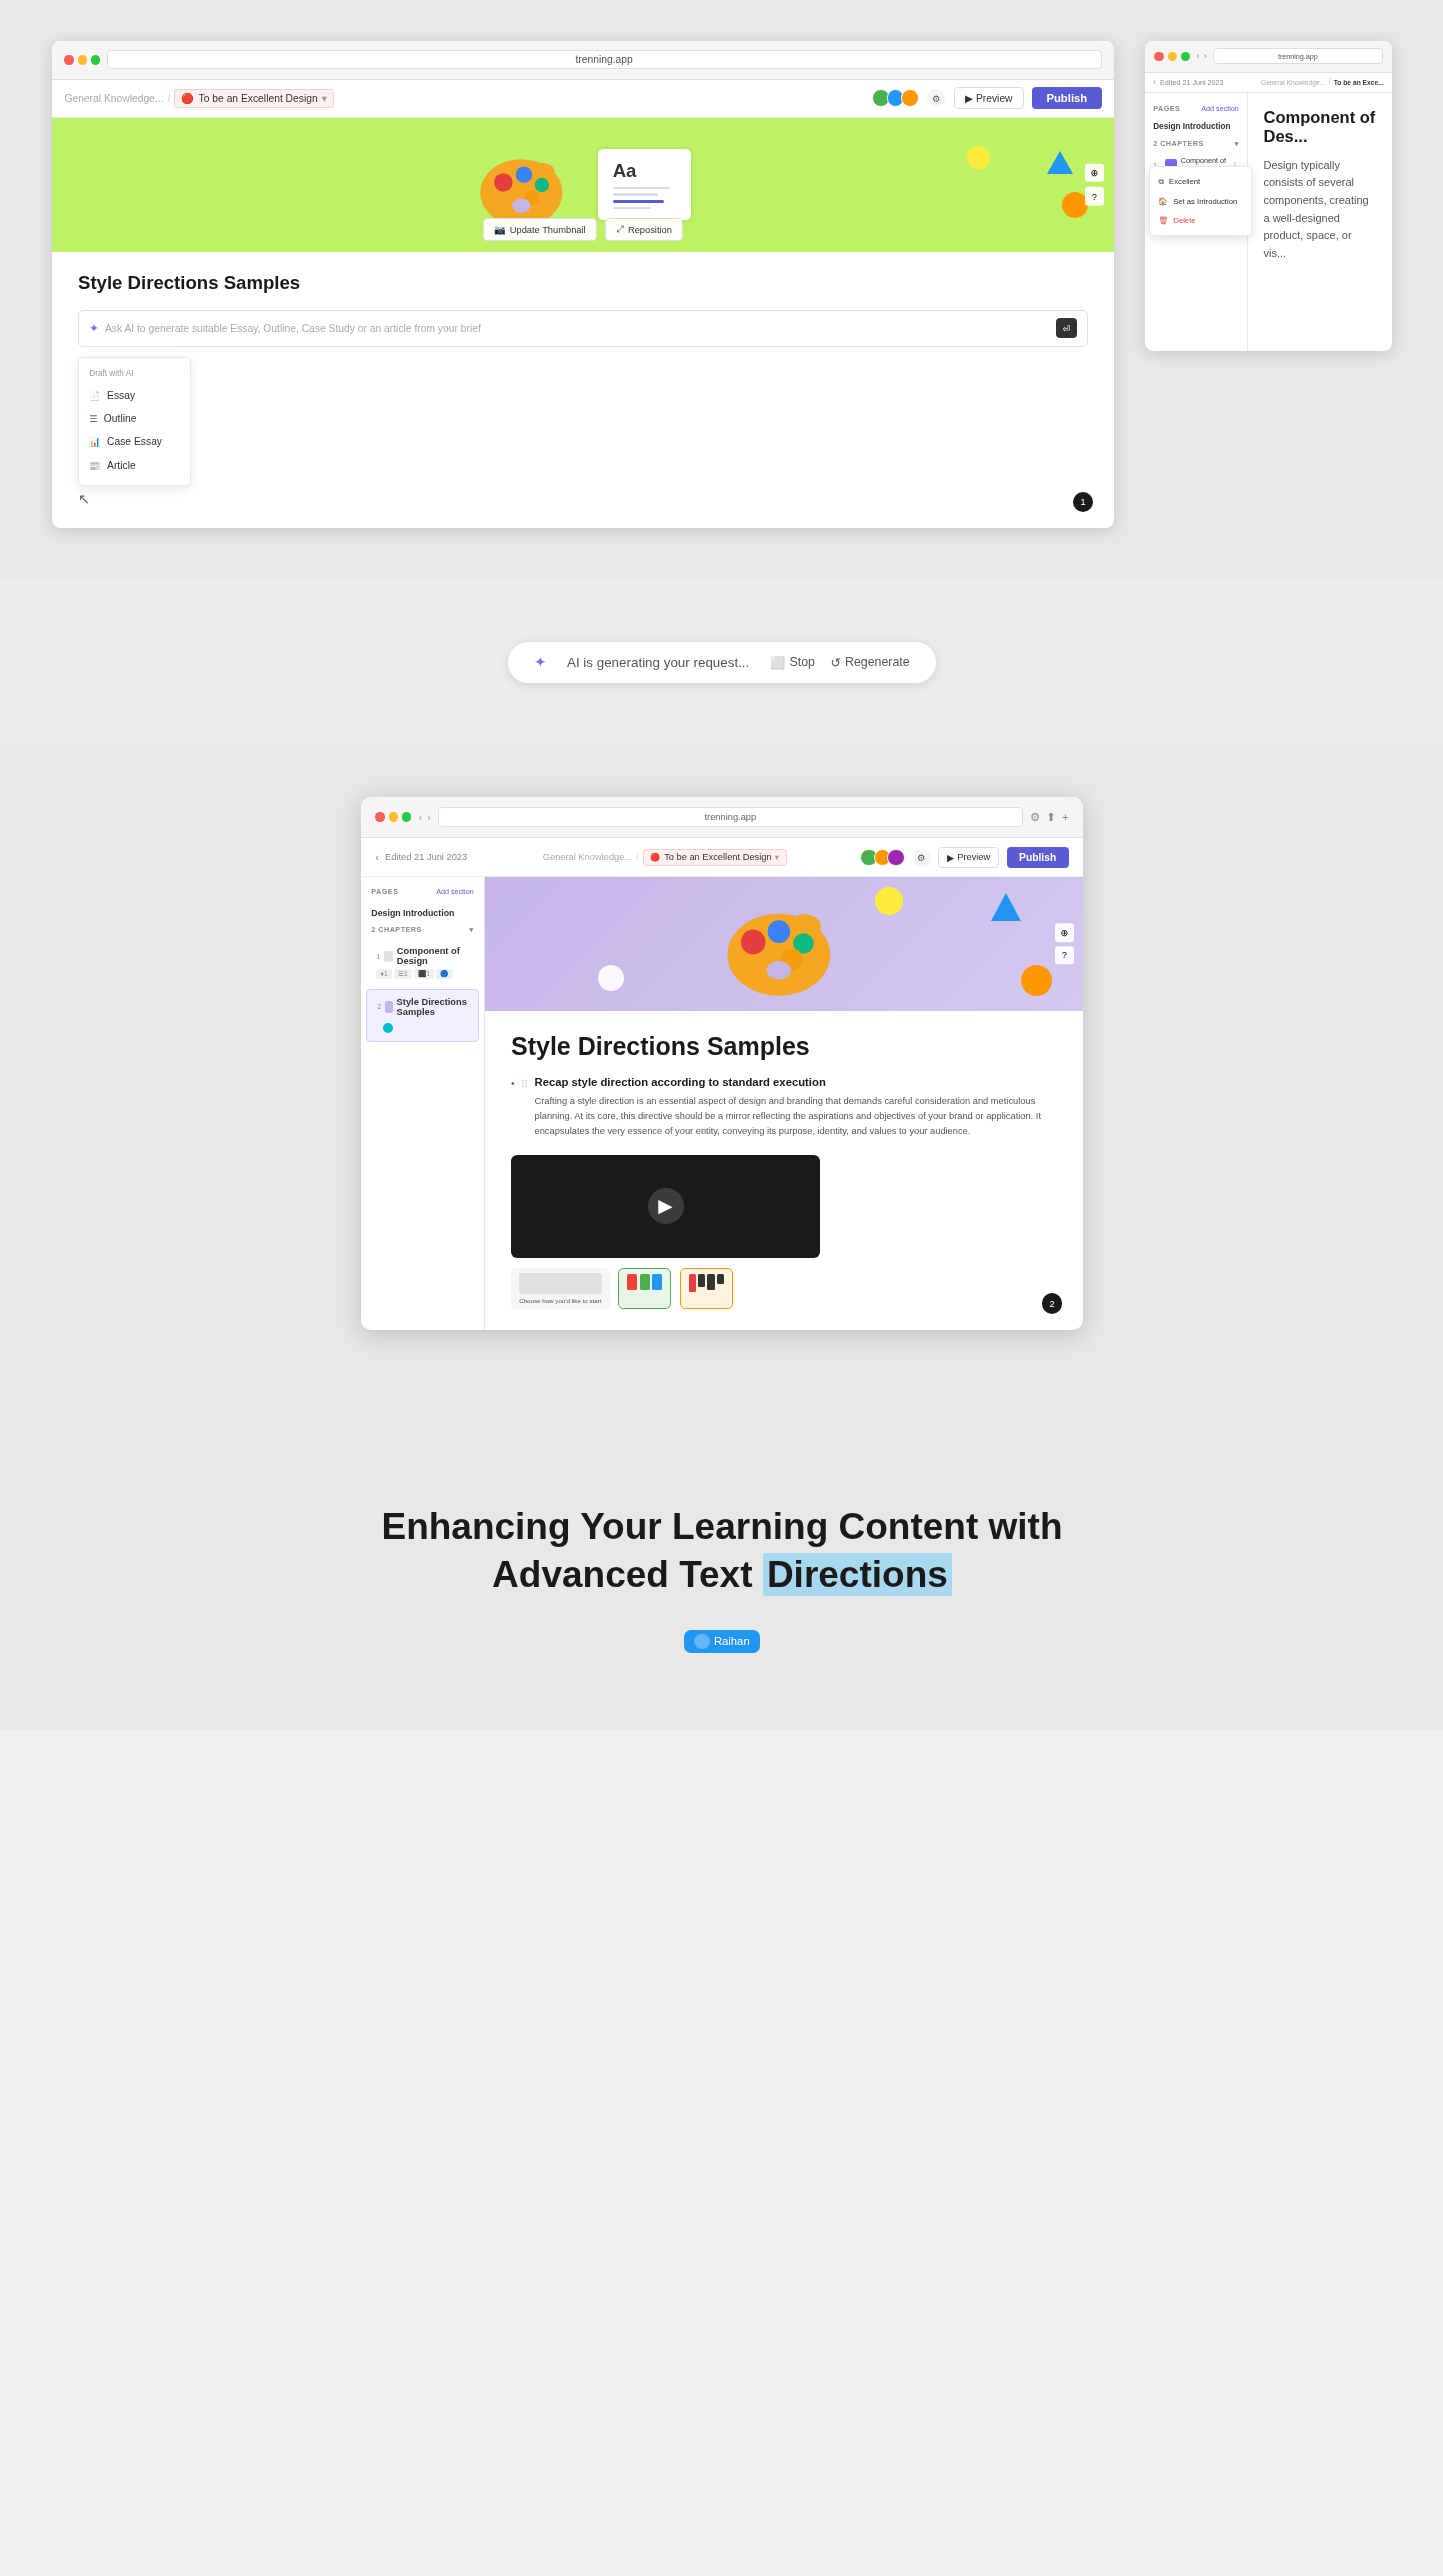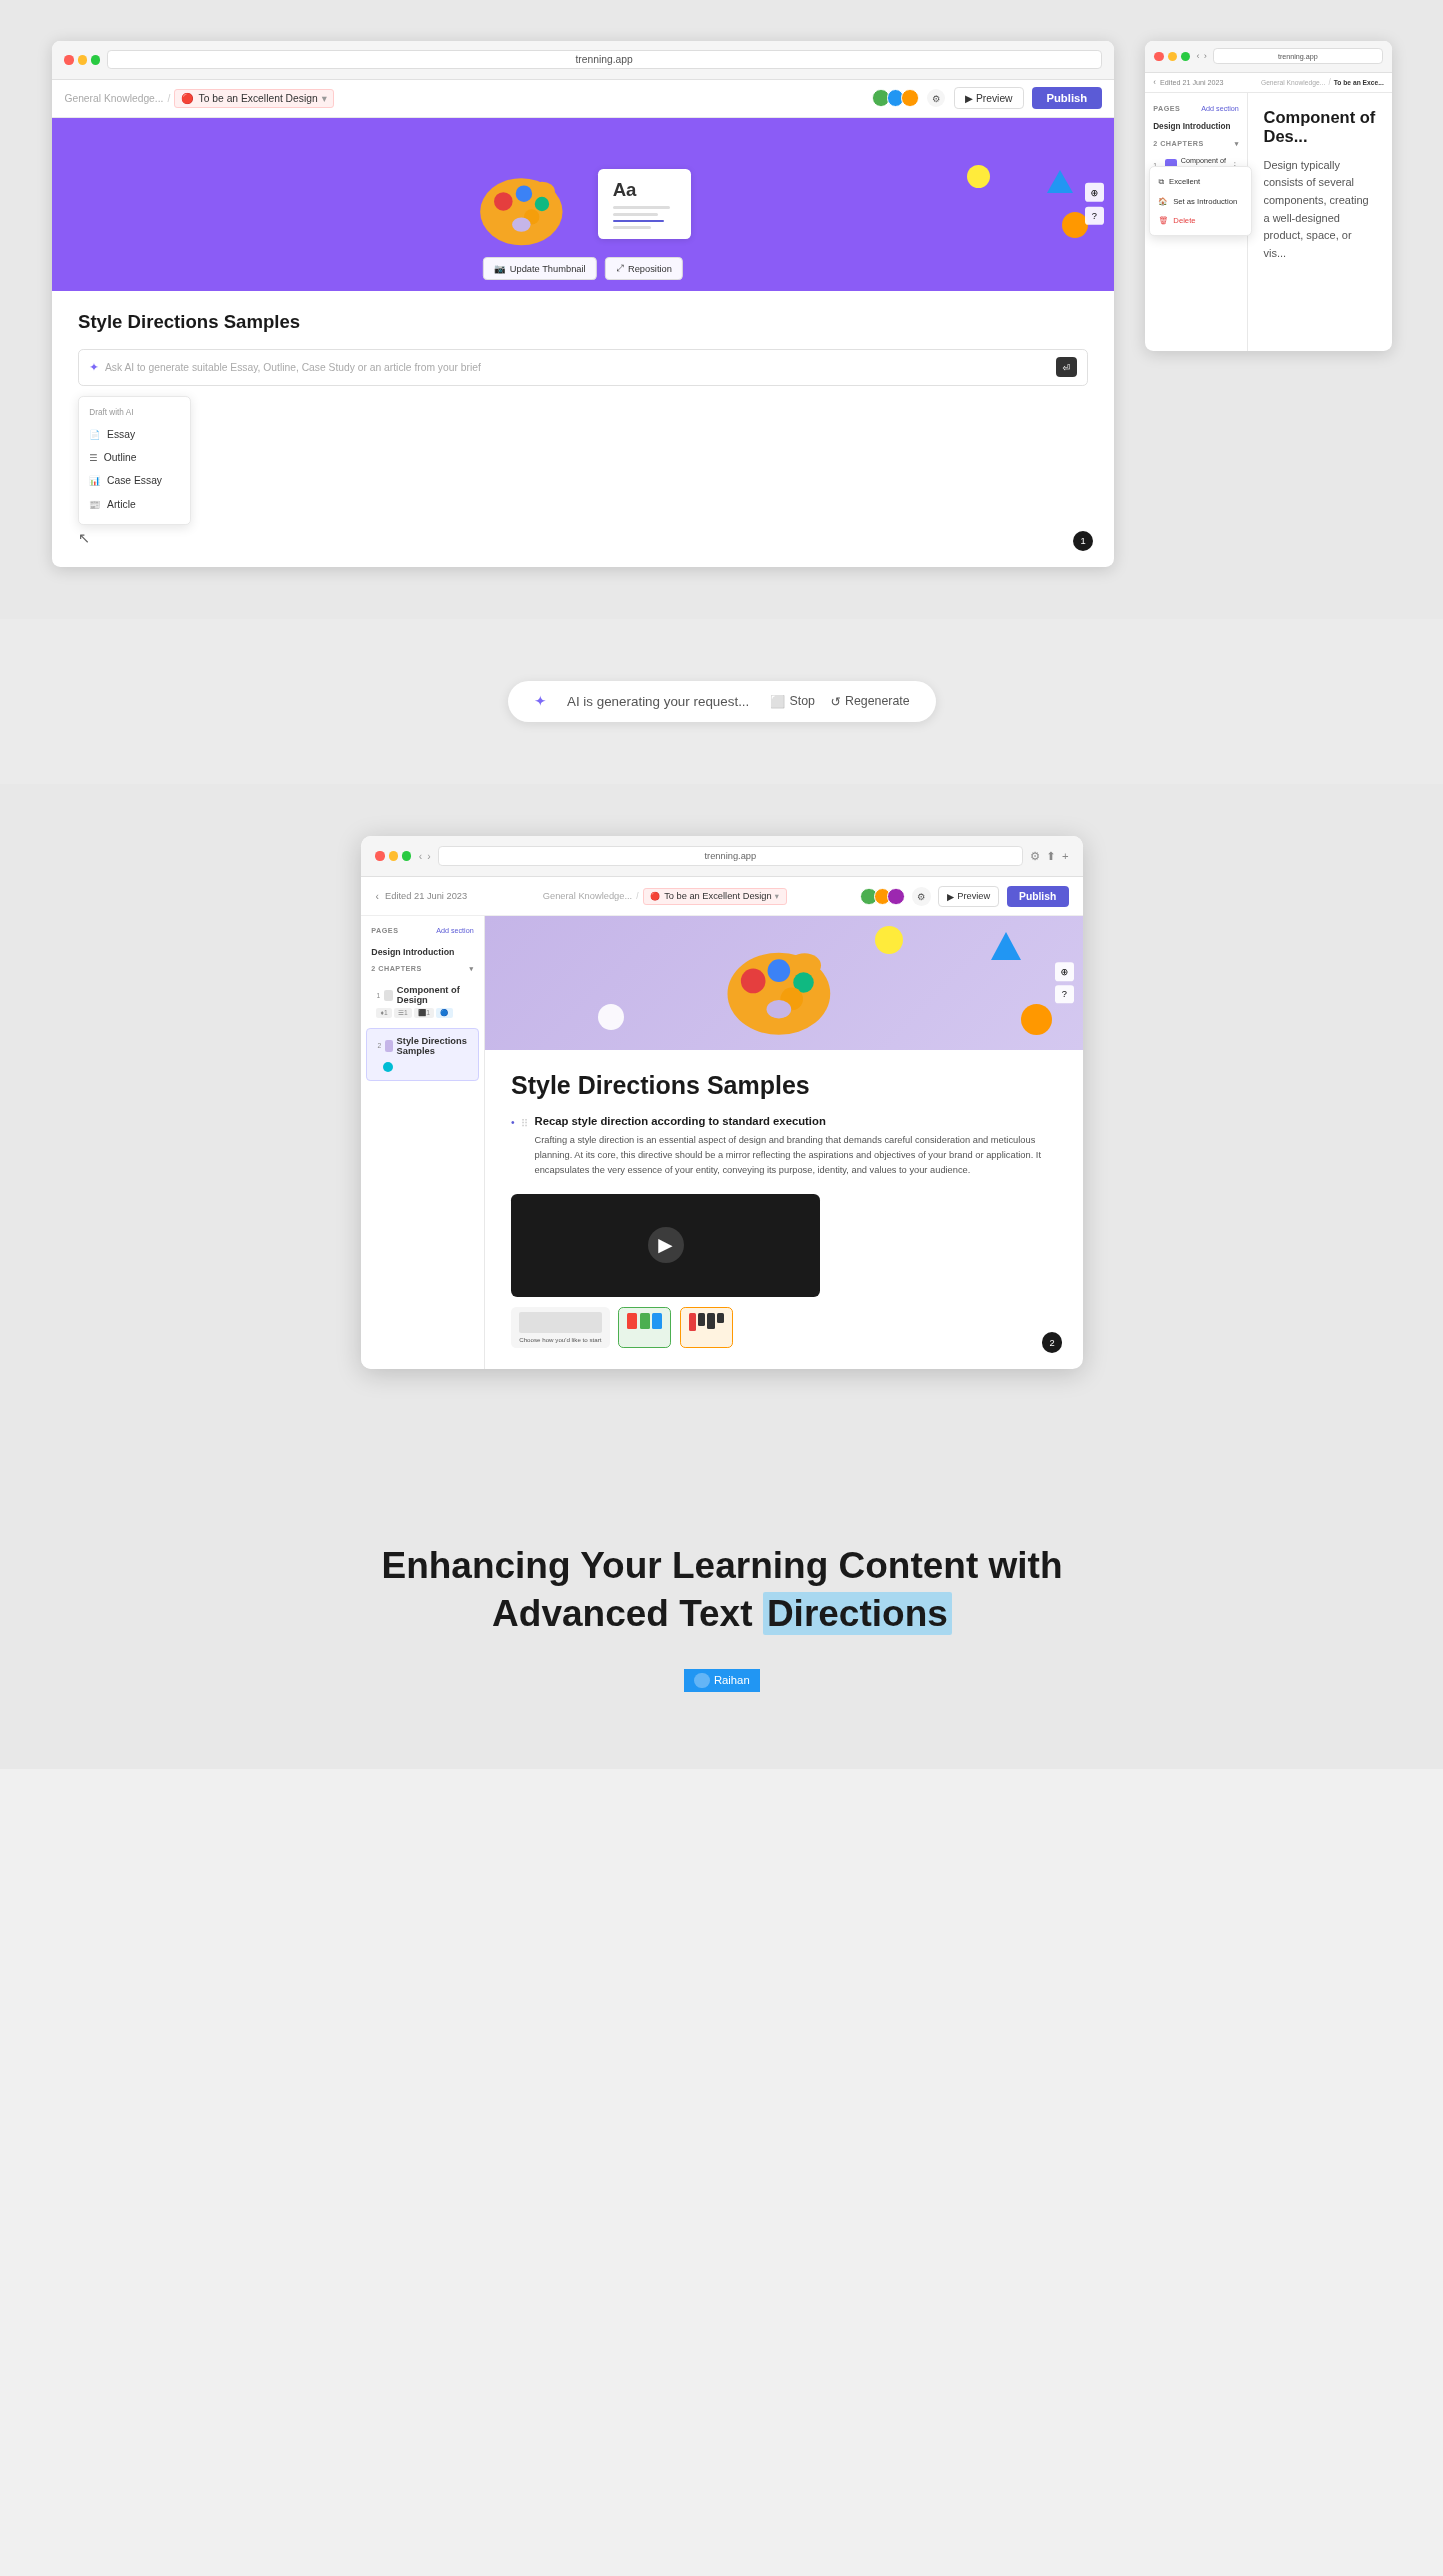"Aa" .hero-area { background: #8b5cf6 -> #bef264; height: 173px -> 134px }
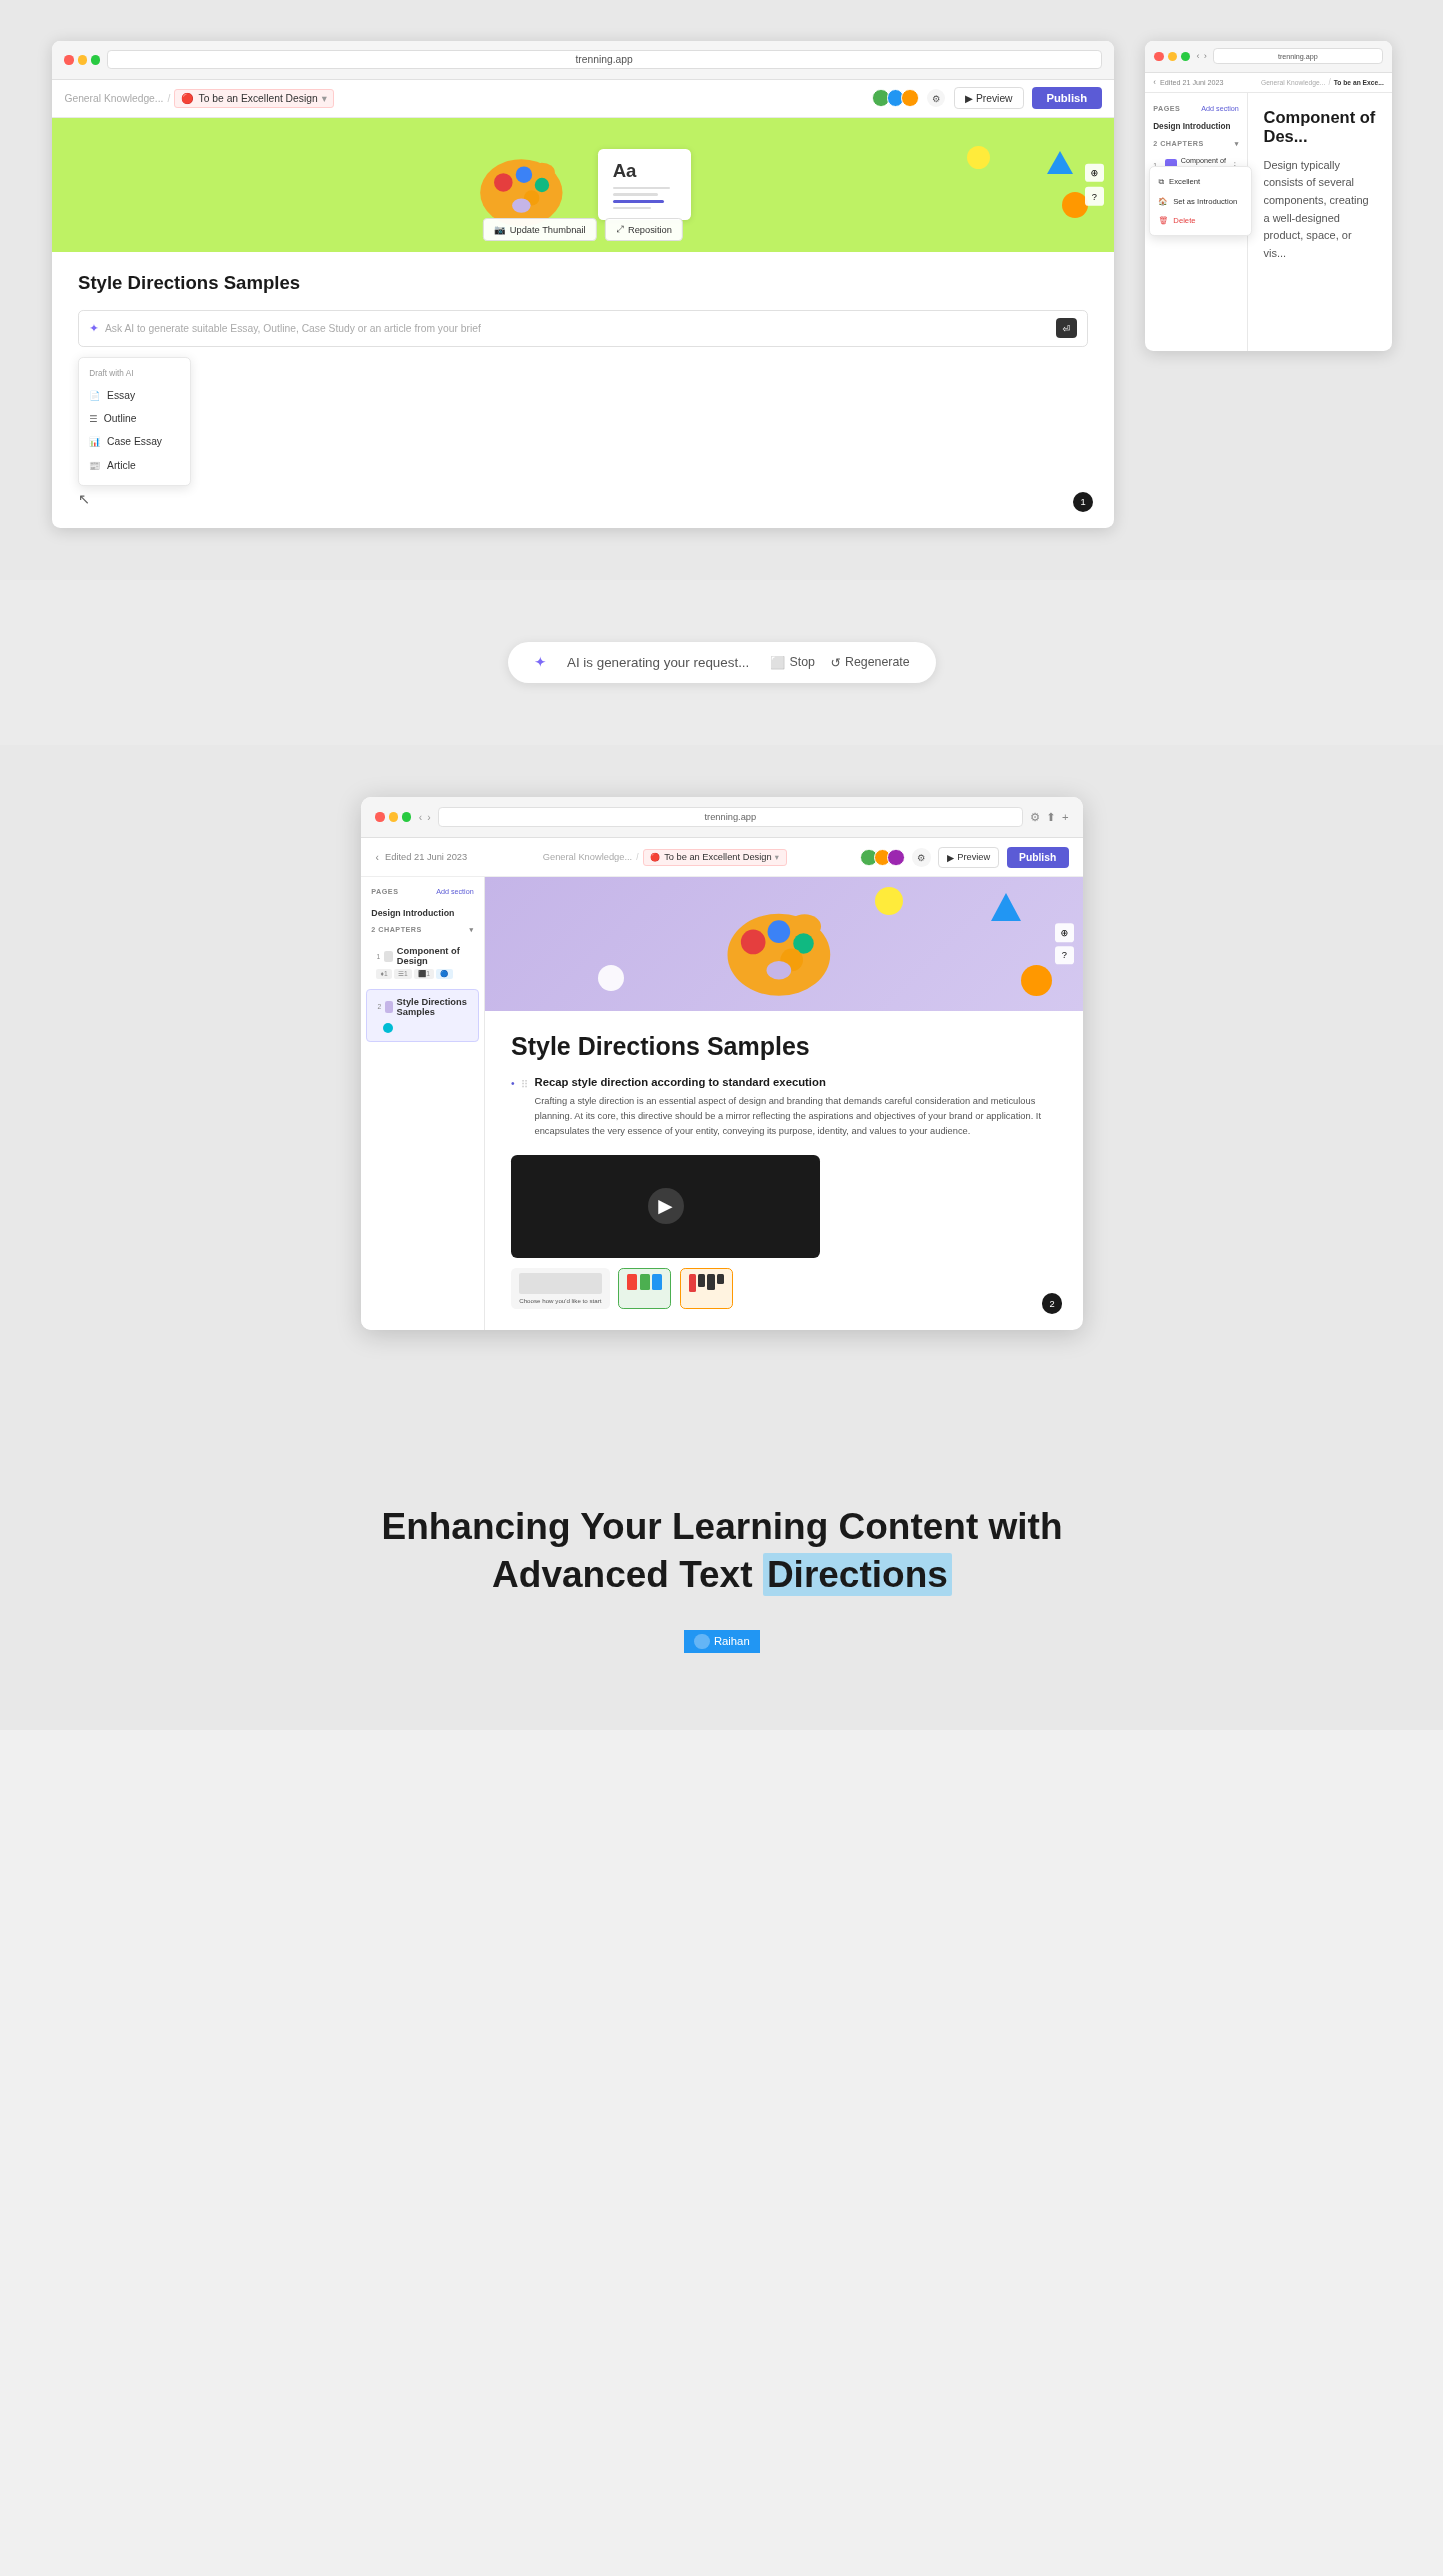"Raihan" .author-badge { border-radius: 0 -> 7px }
